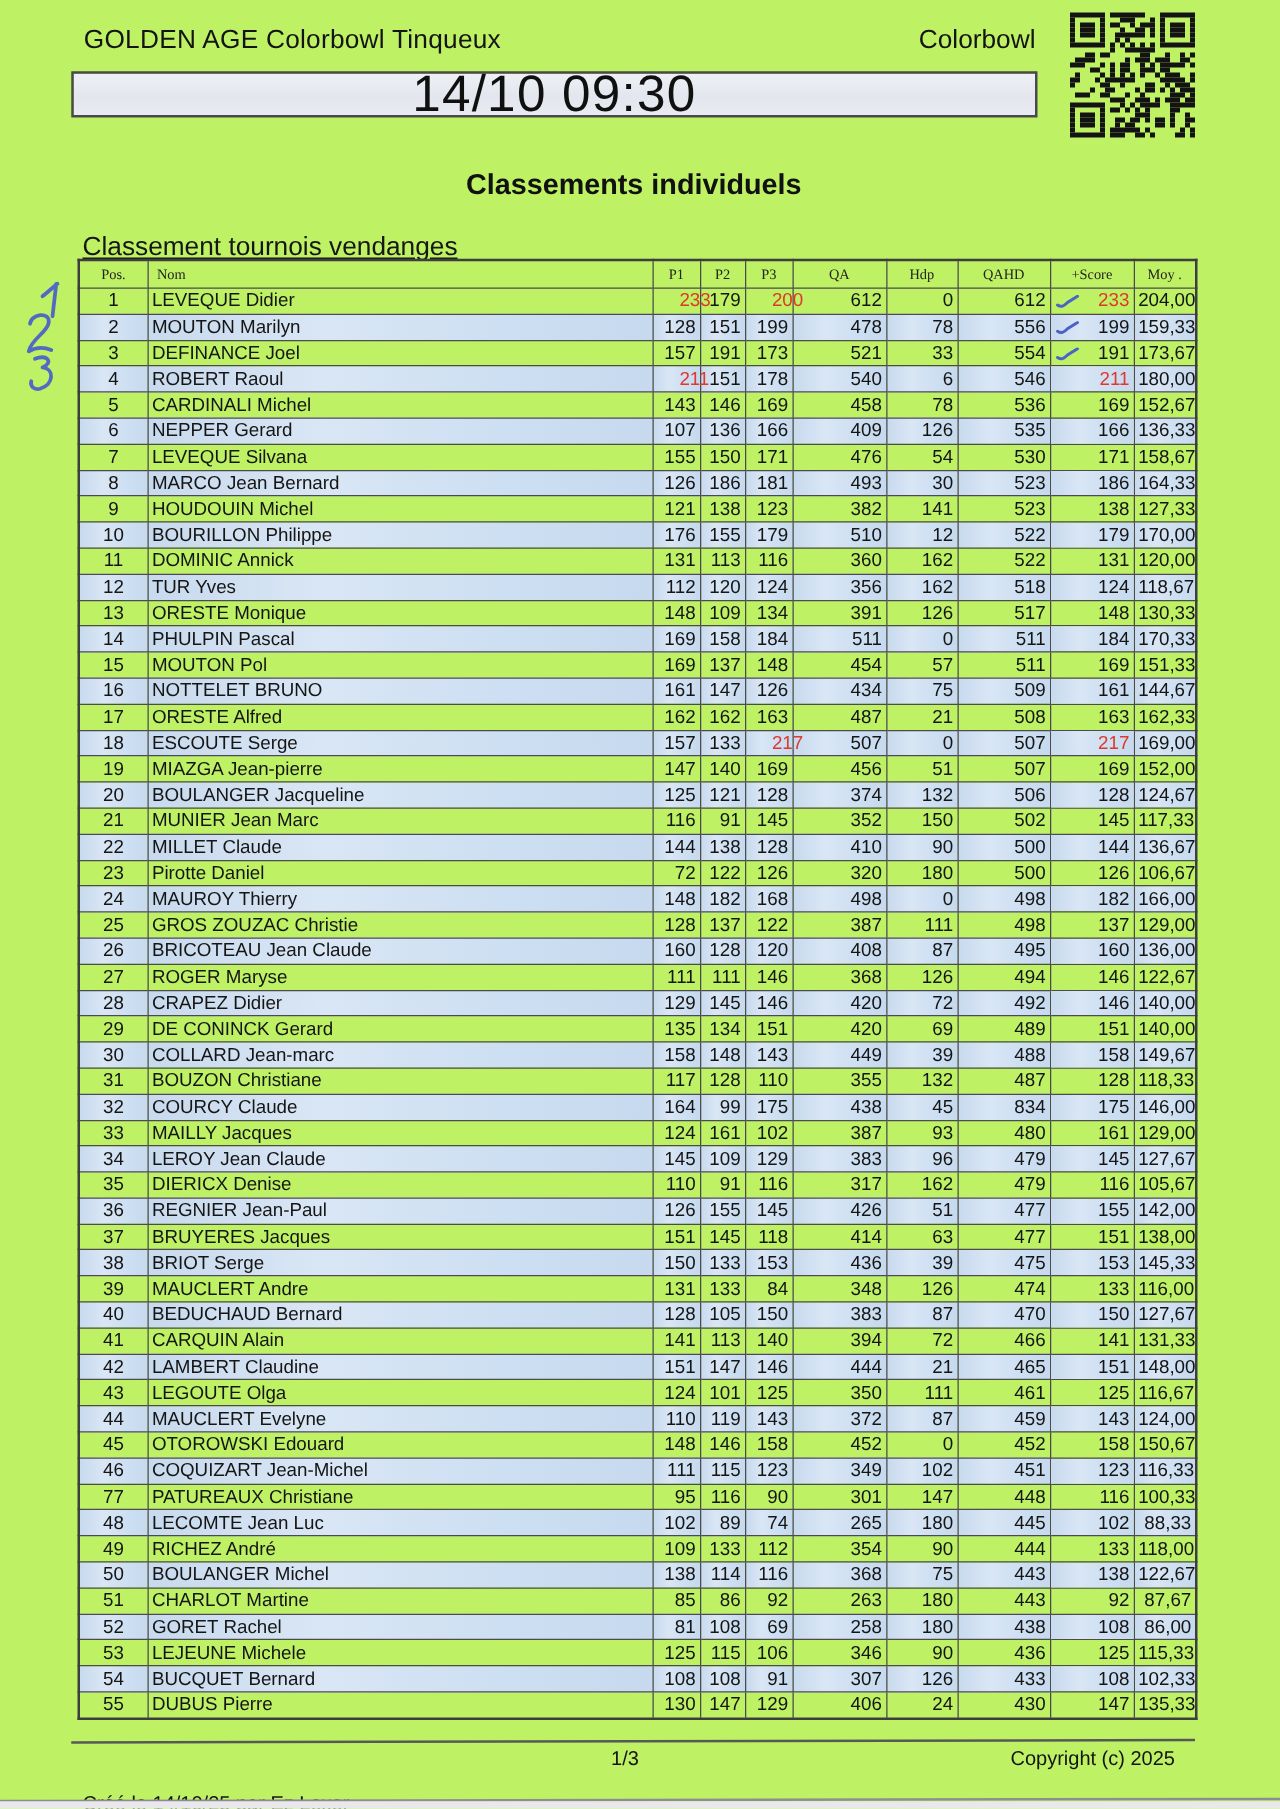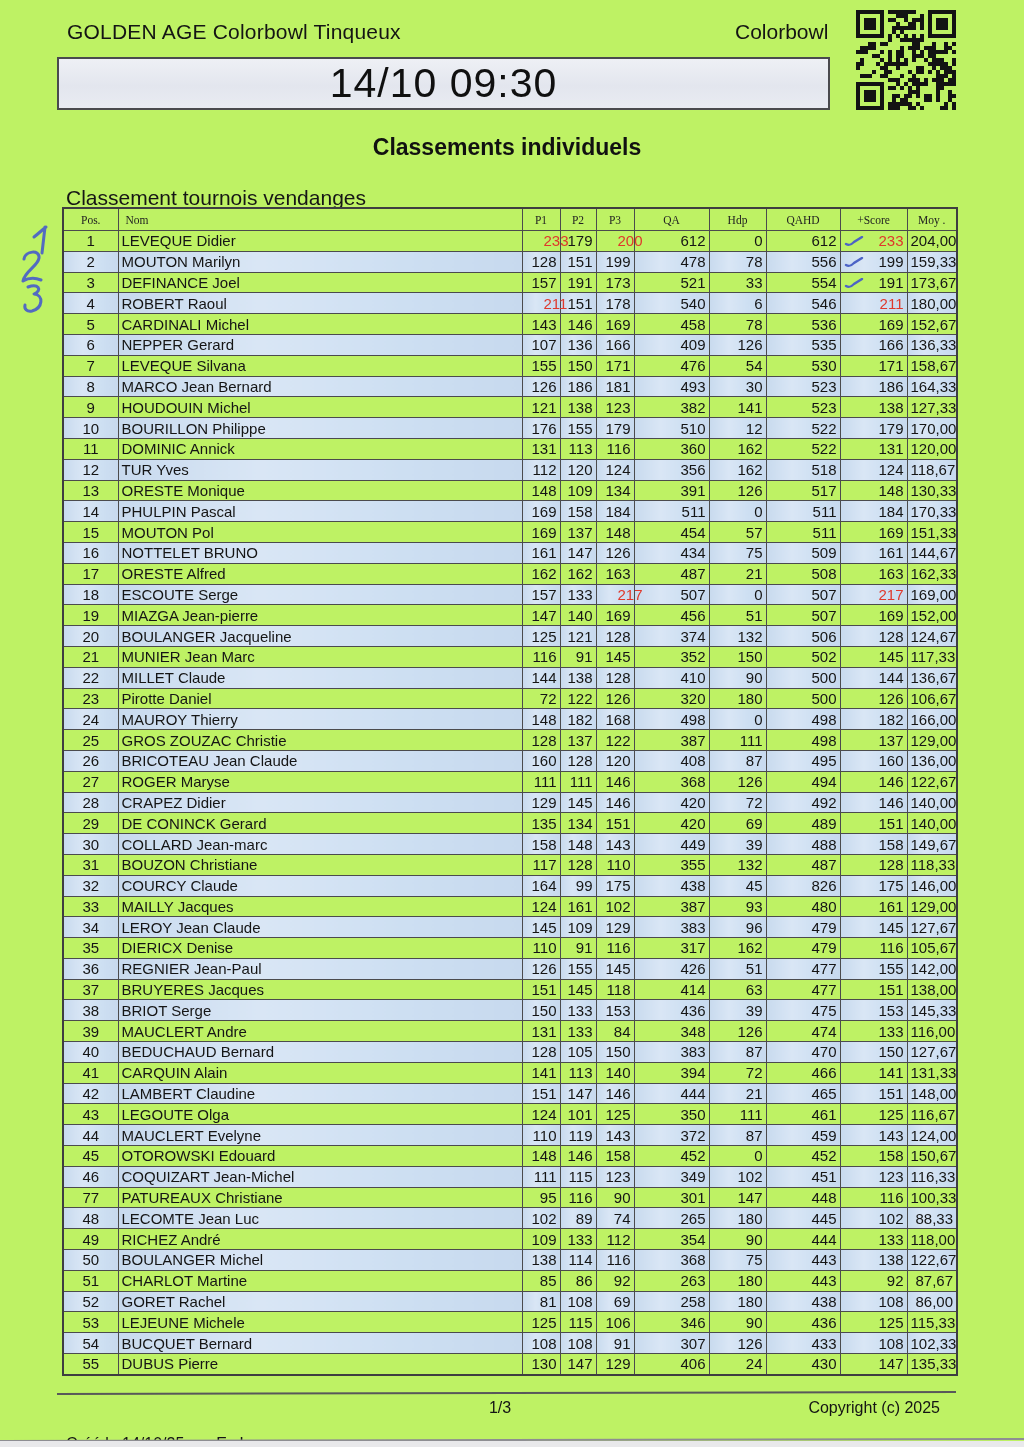"14/10 09:30" .banner { height: 53px -> 37px }
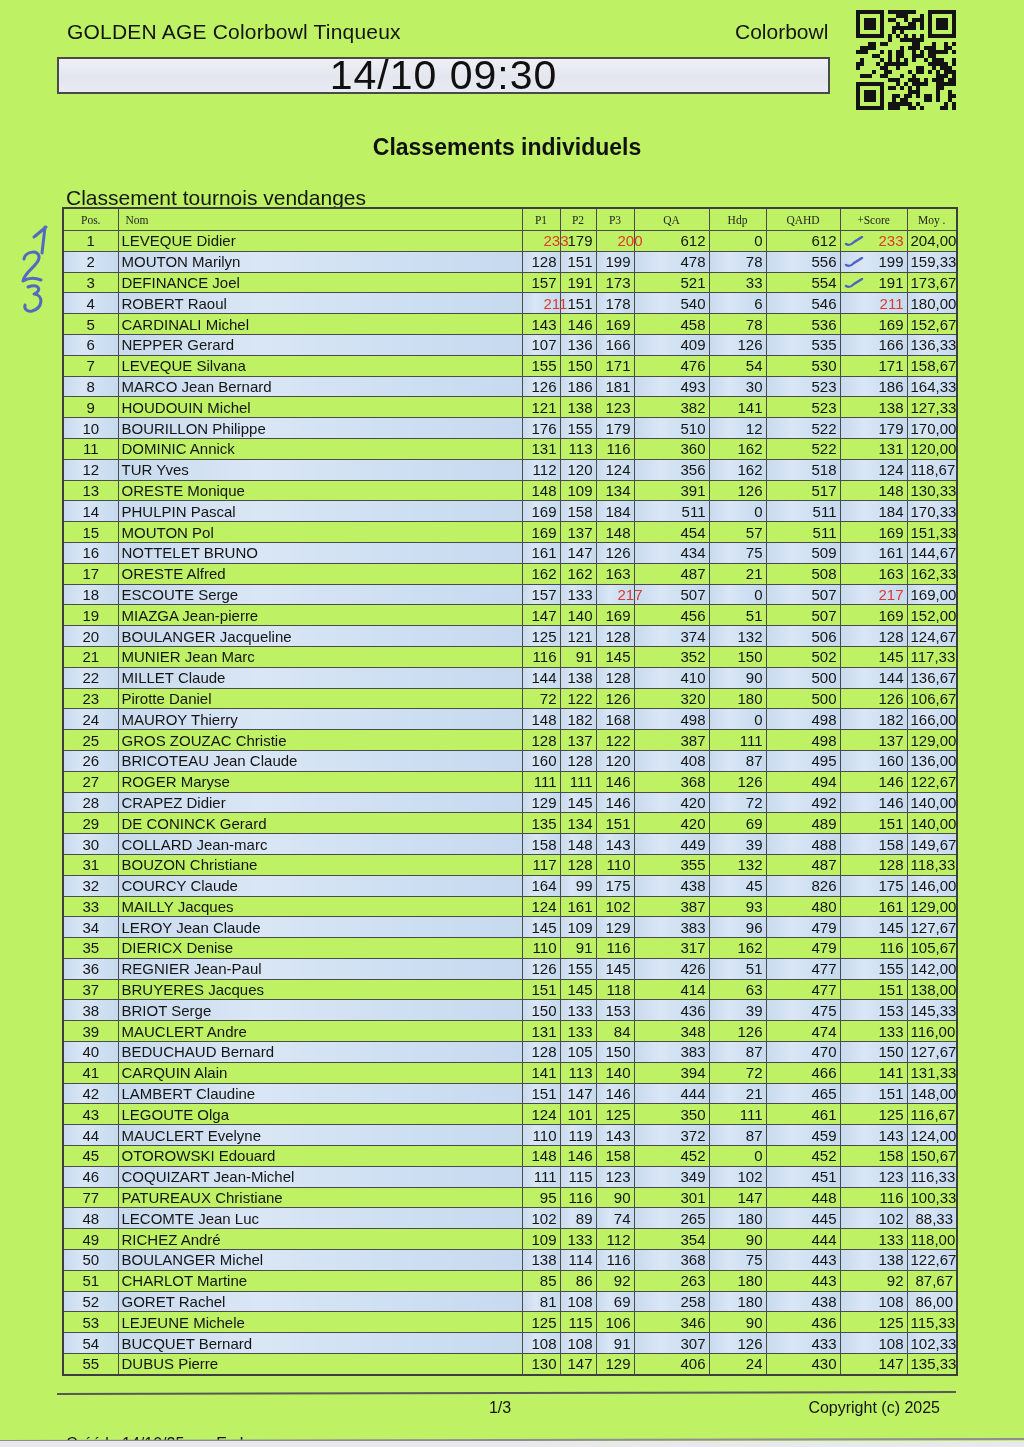"826" span { text: 826 -> 834 }
